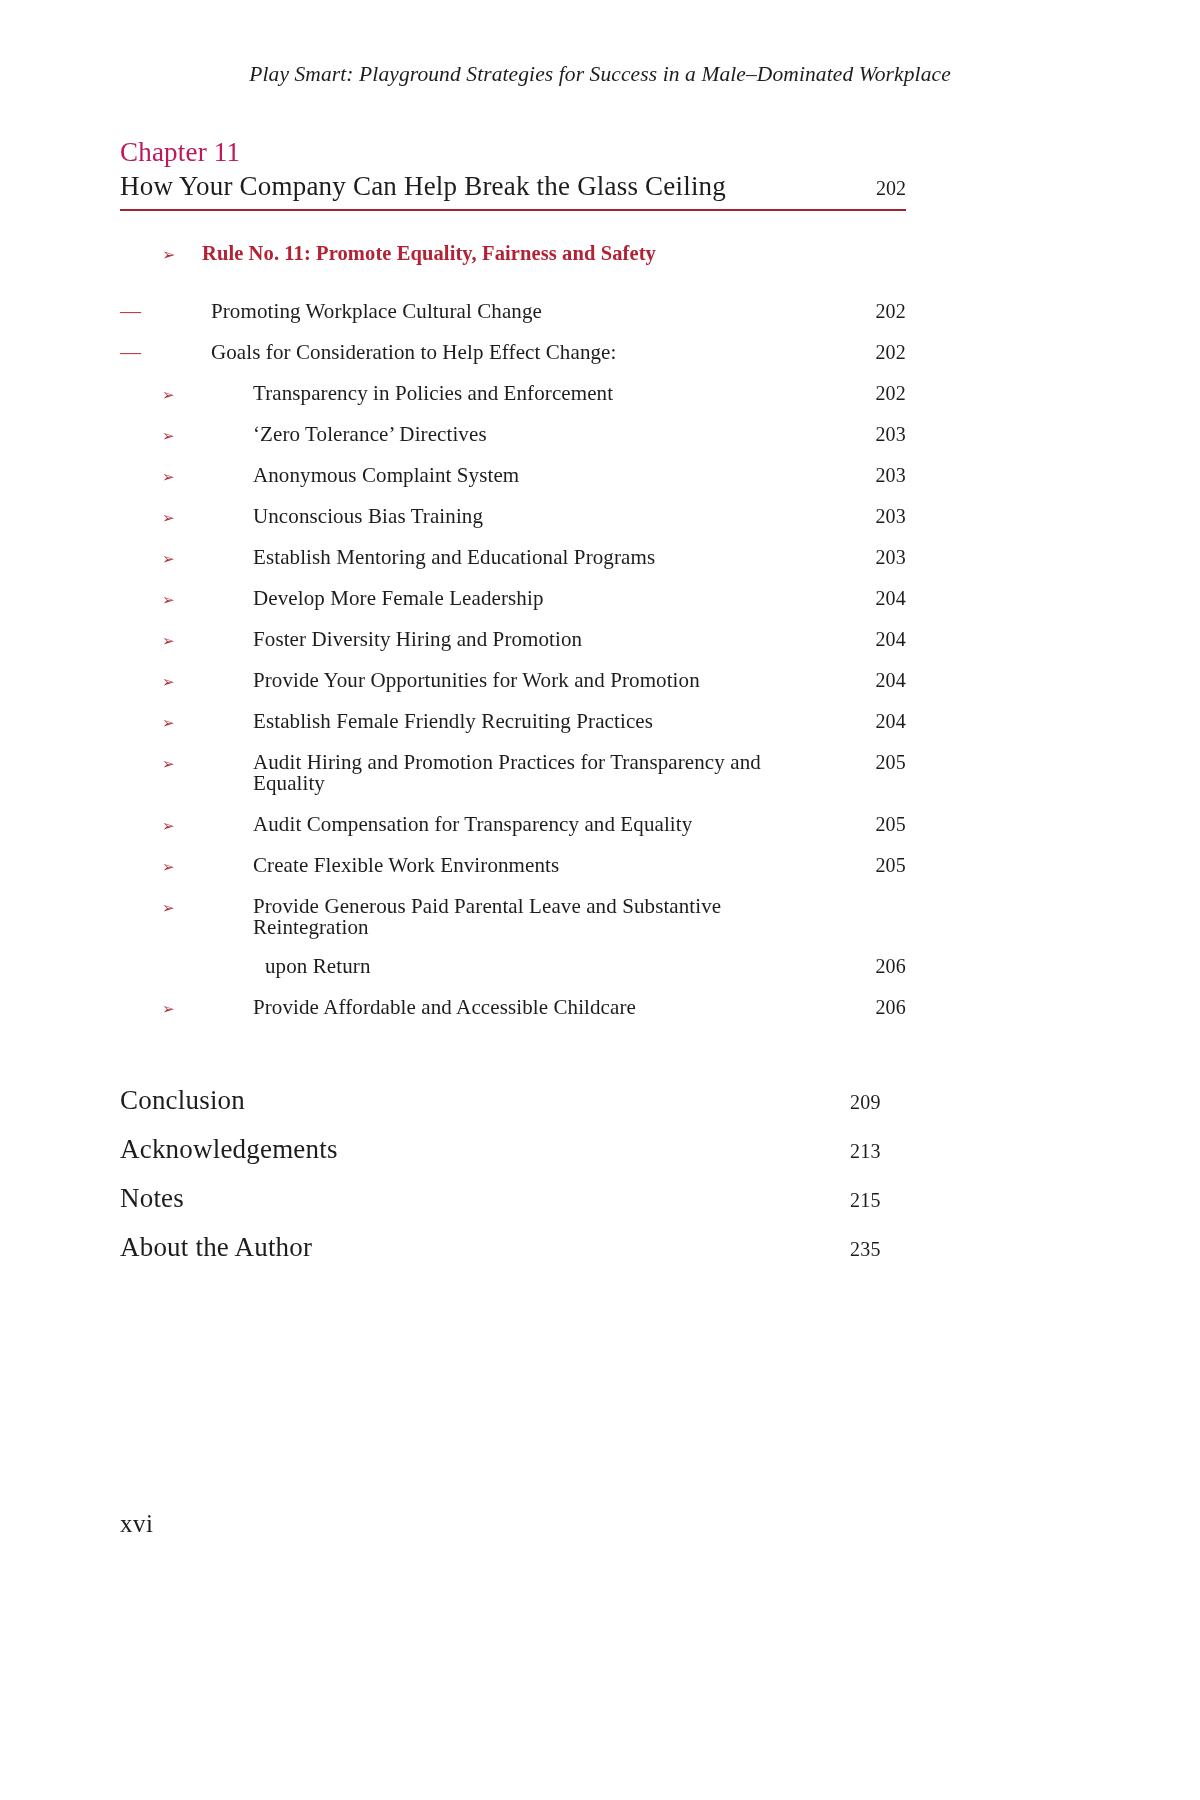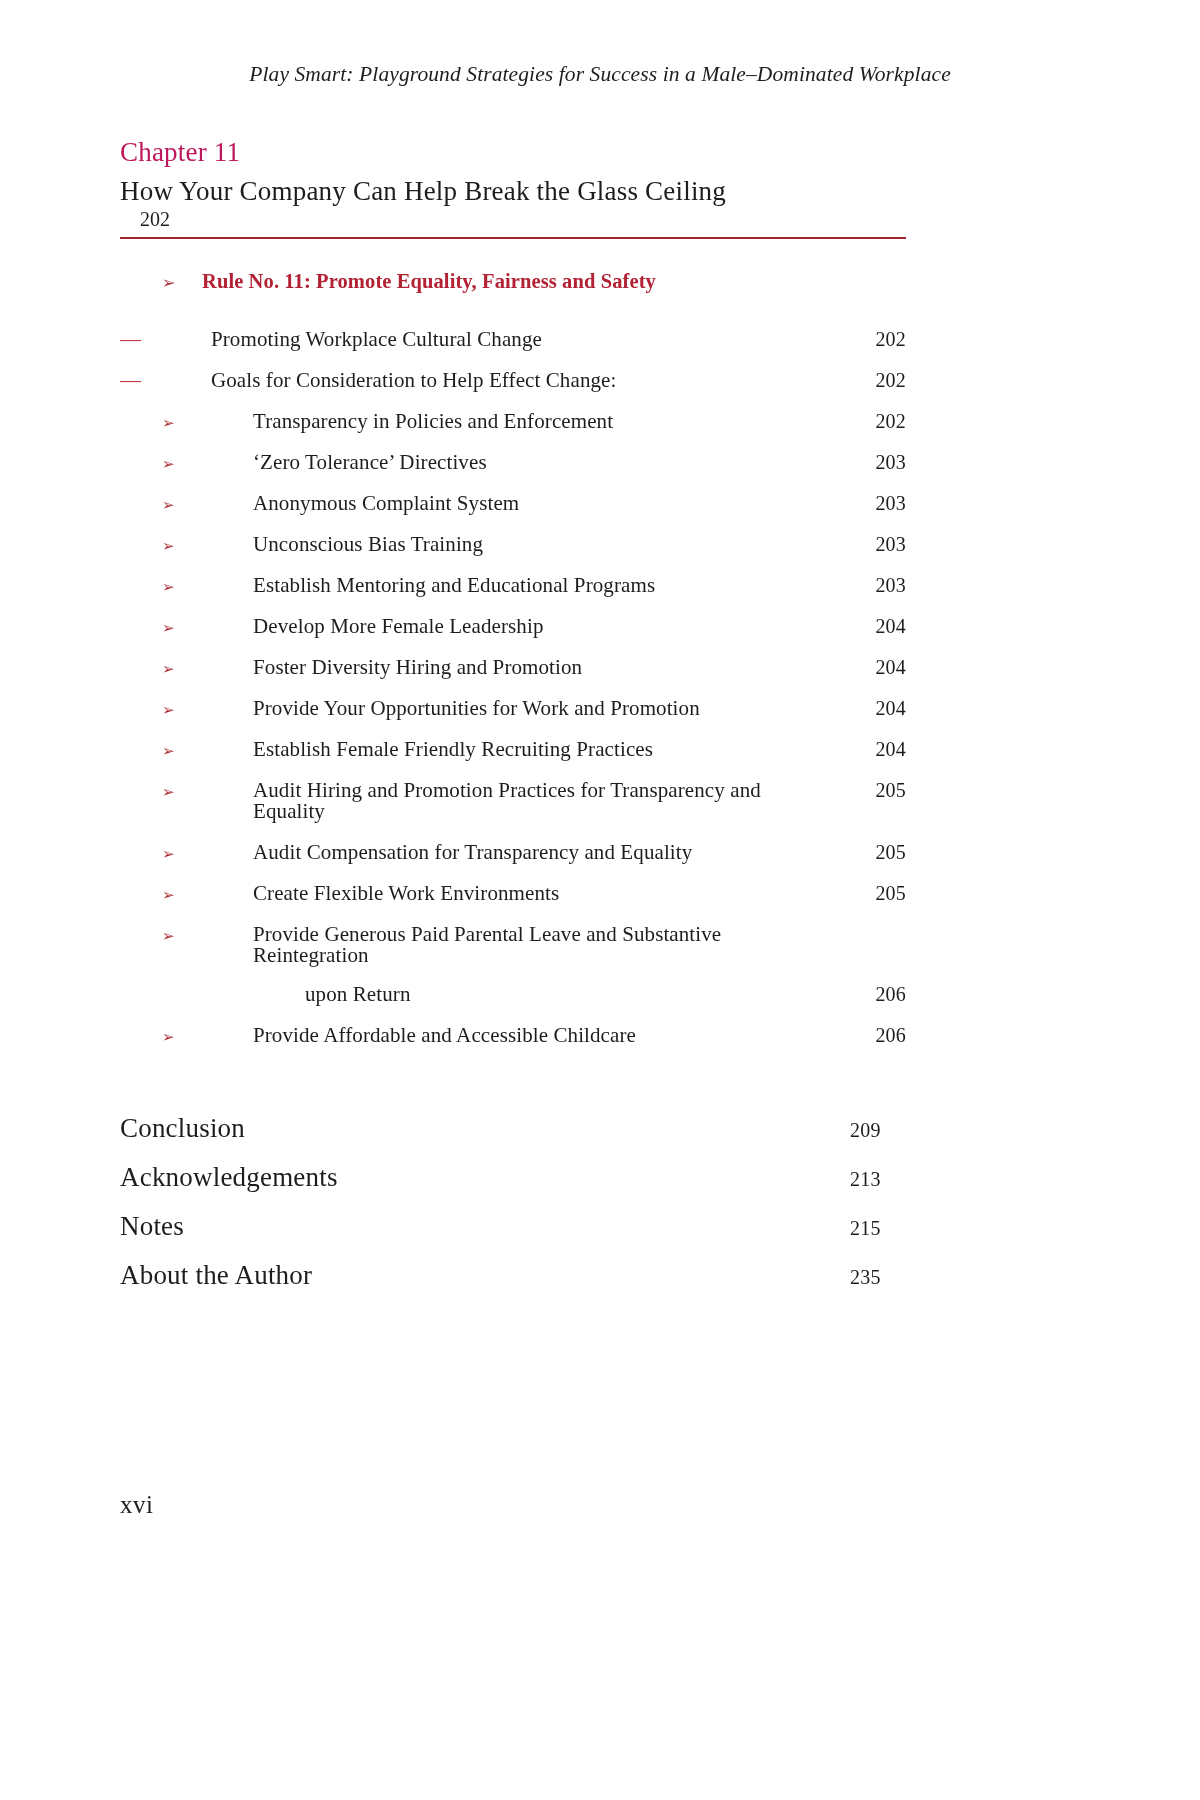"How Your Company Can Help" .chapter-title-row { flex-direction: column -> none; margin-top: 5px -> none }
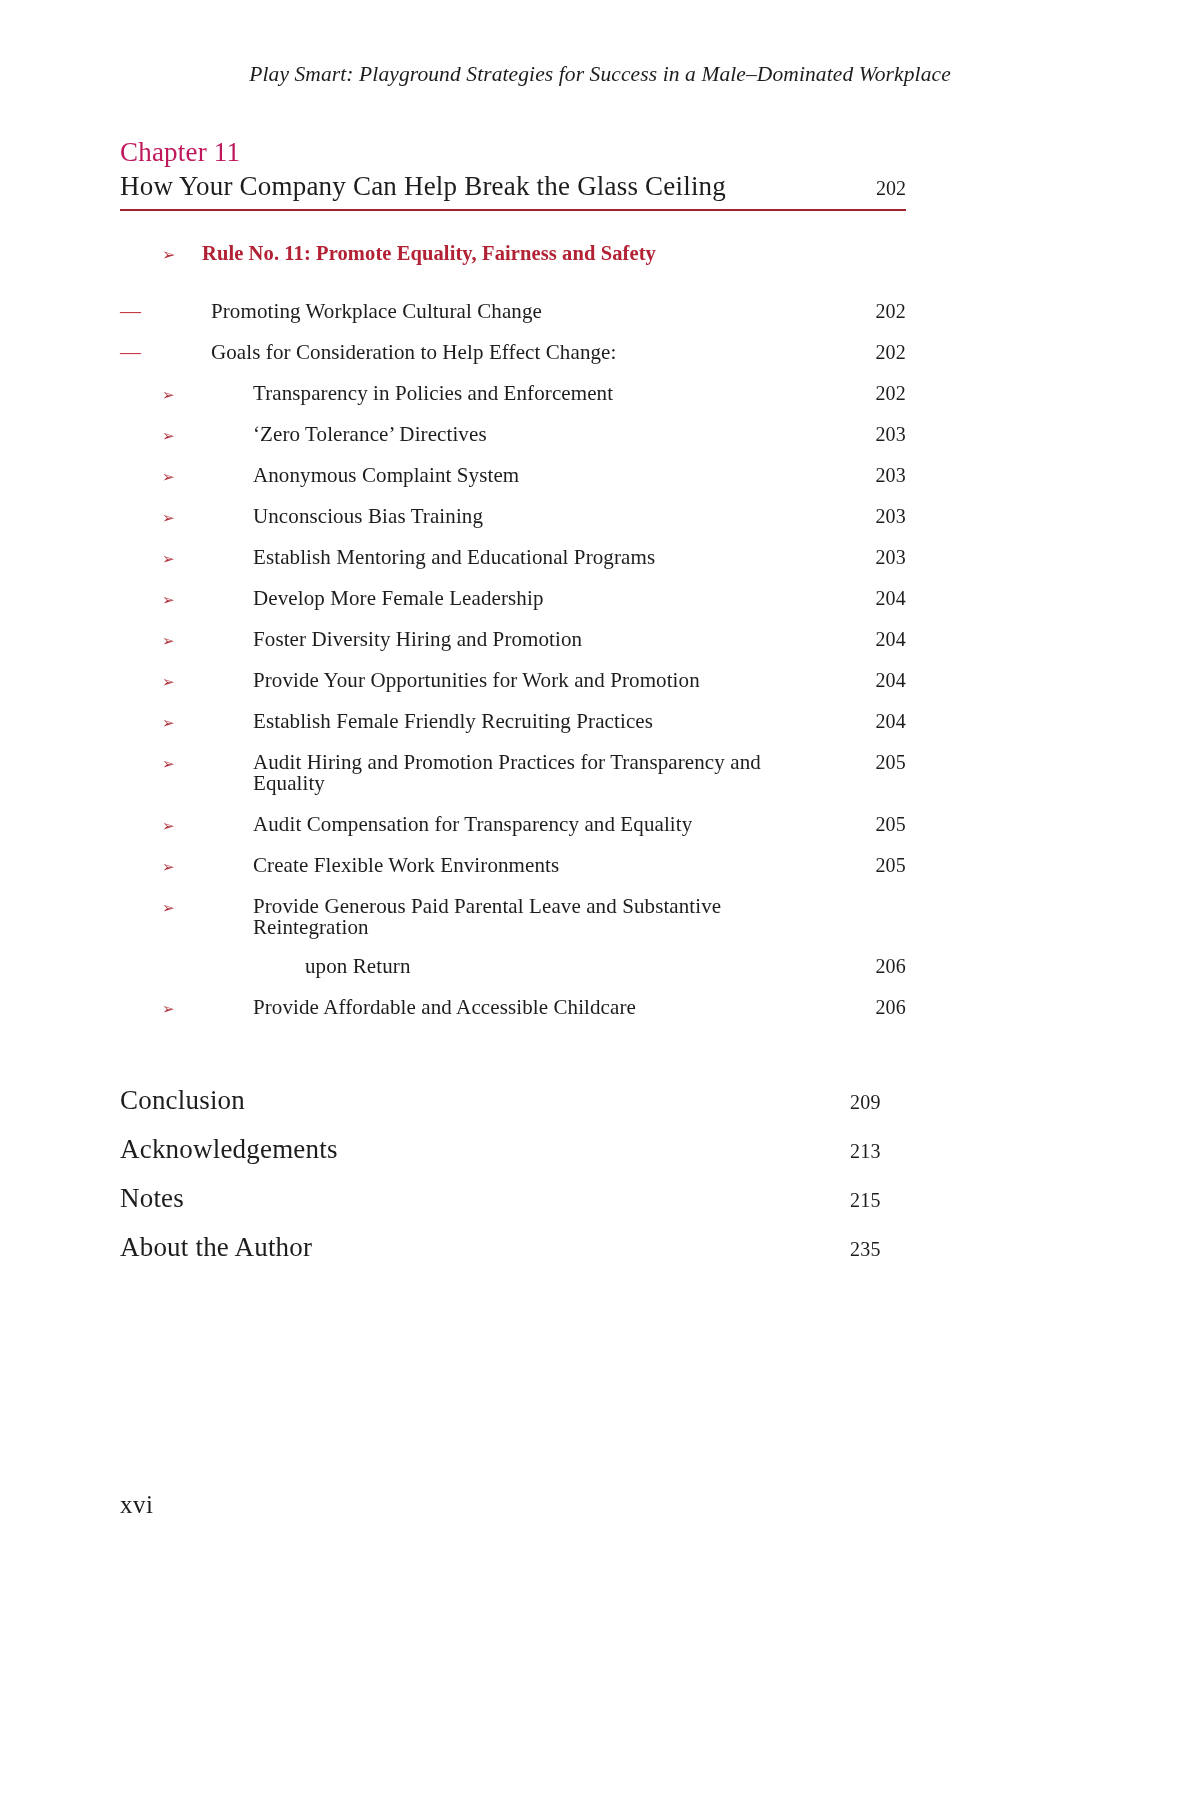"upon Return" .row.cont { gap: 40px -> none }
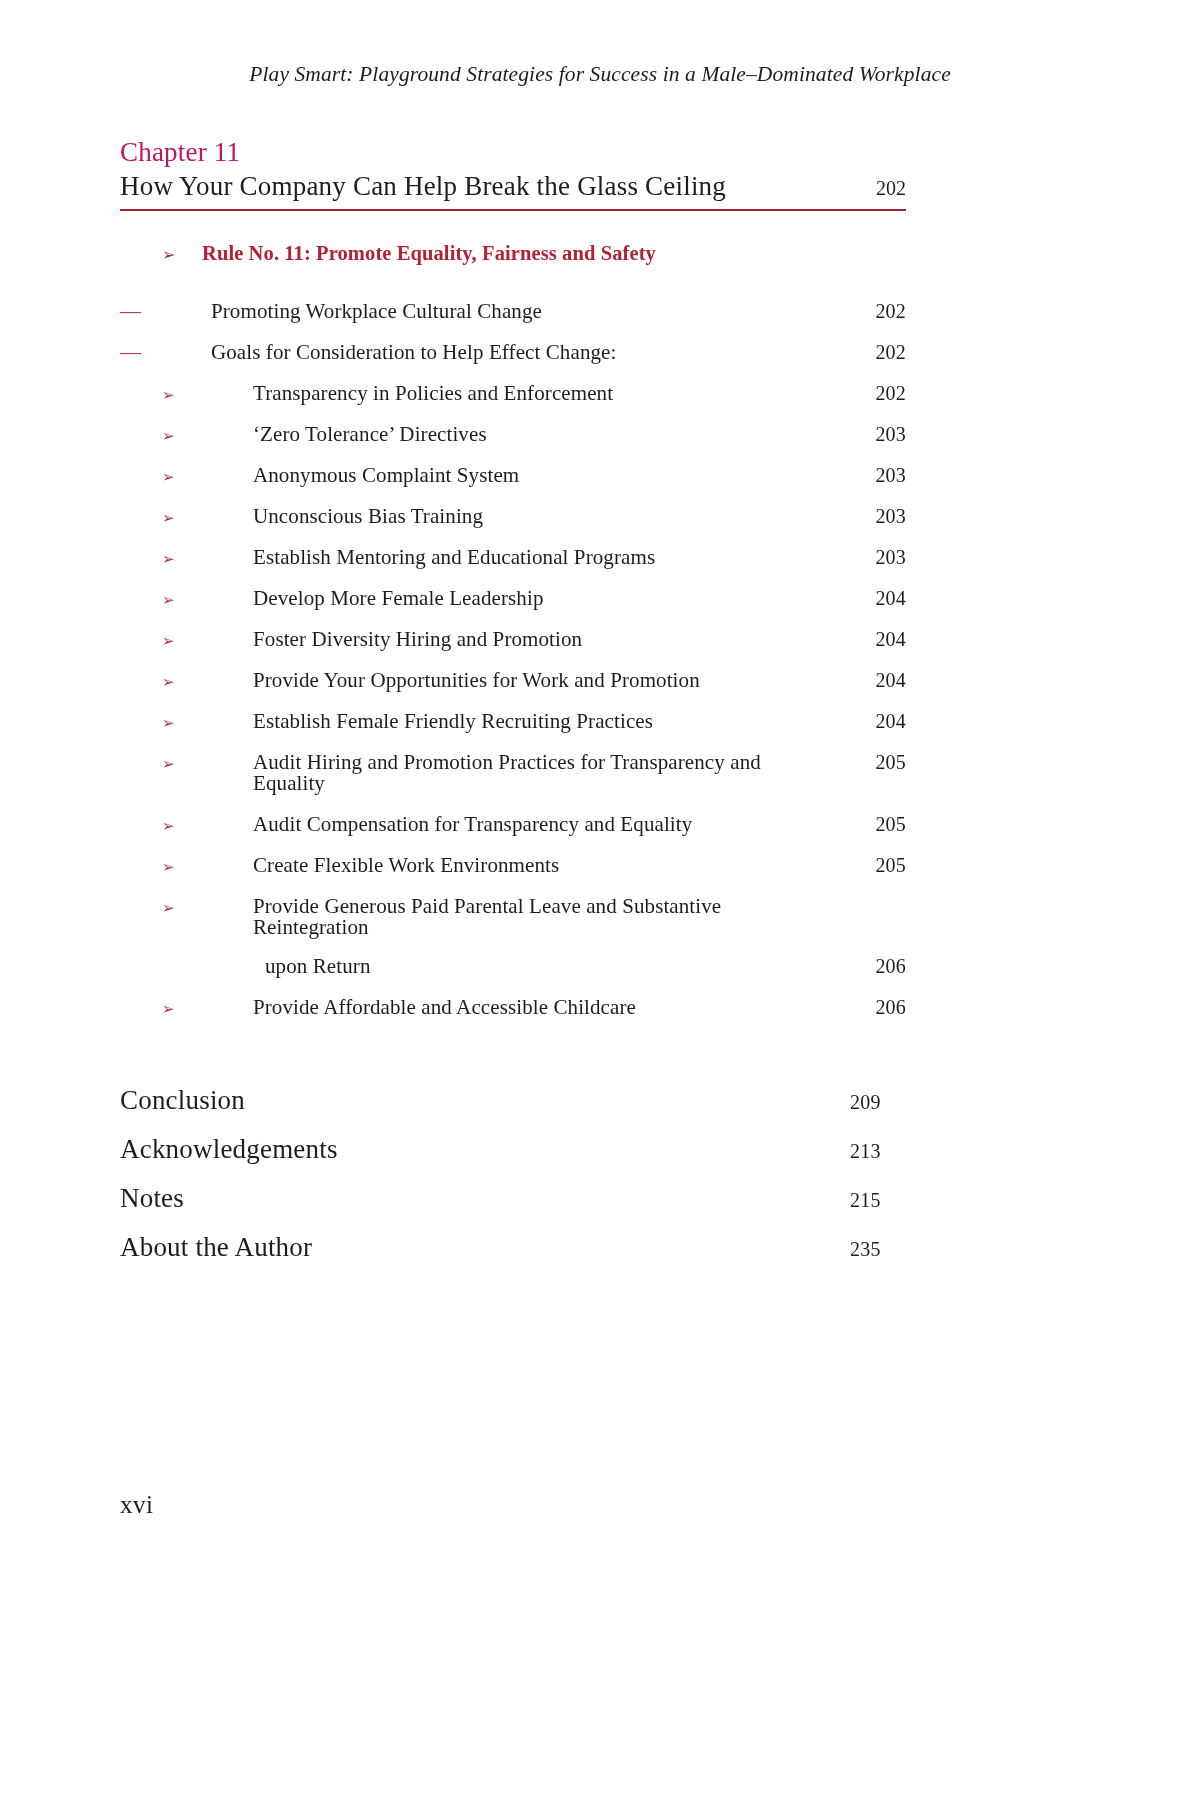"xvi" .folio { bottom: 101px -> 82px }
